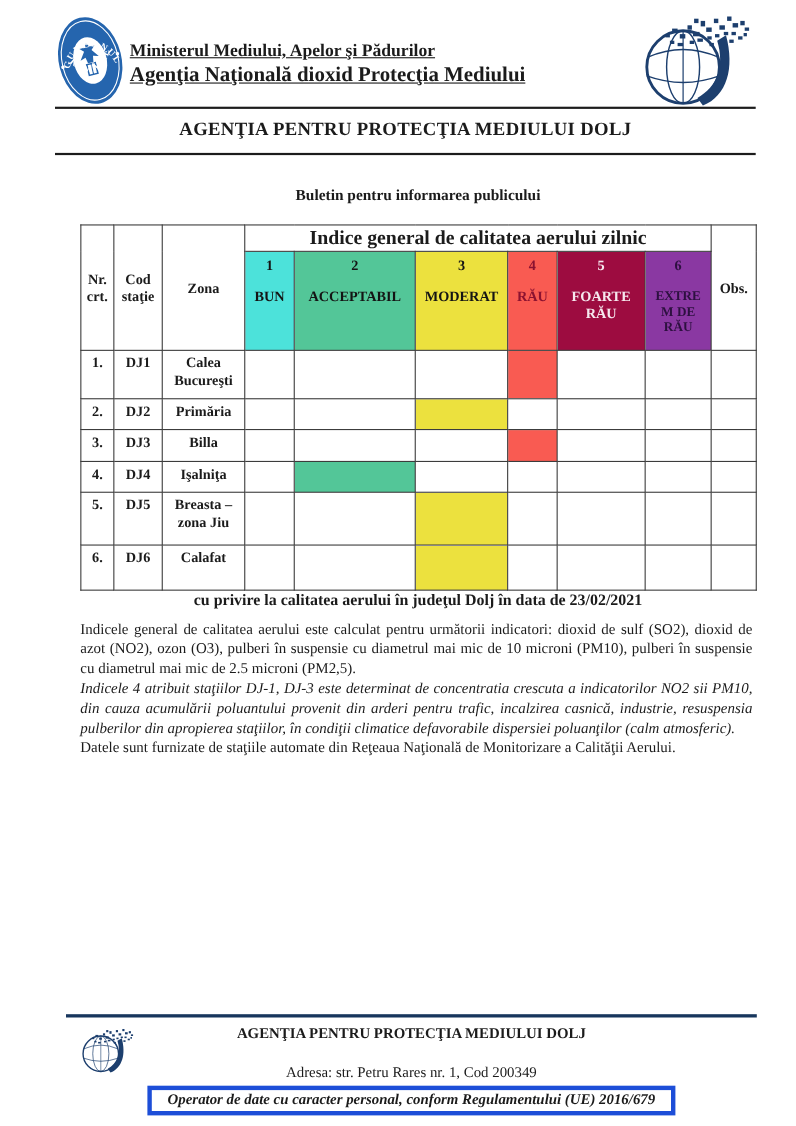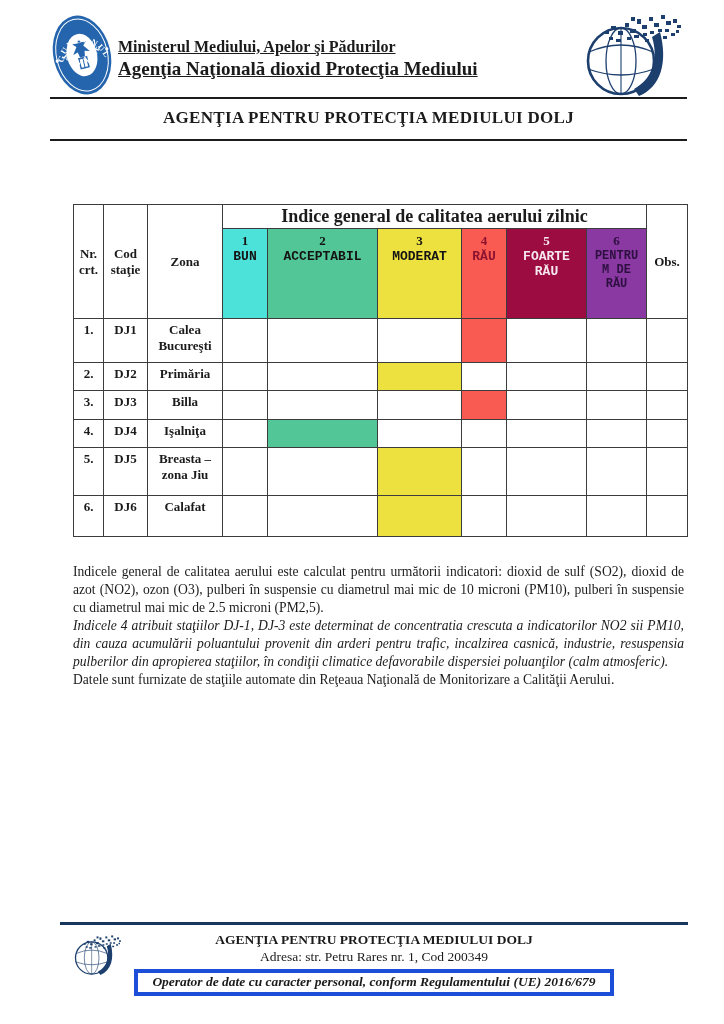"Buletin pentru informarea publicului" div.bulletin-title { html: none -> <div>Buletin pentru informarea publicului</div> }
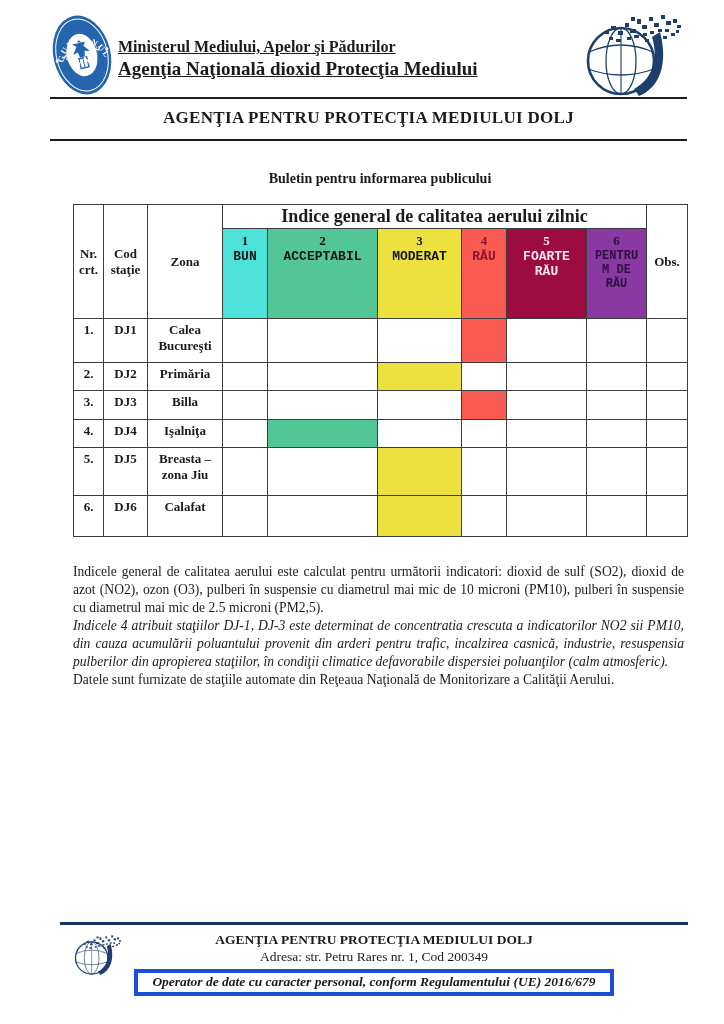"BUN" .aqi th.lvl .lab { font-family: Liberation Mono, monospace -> none; margin-top: none -> 13px }
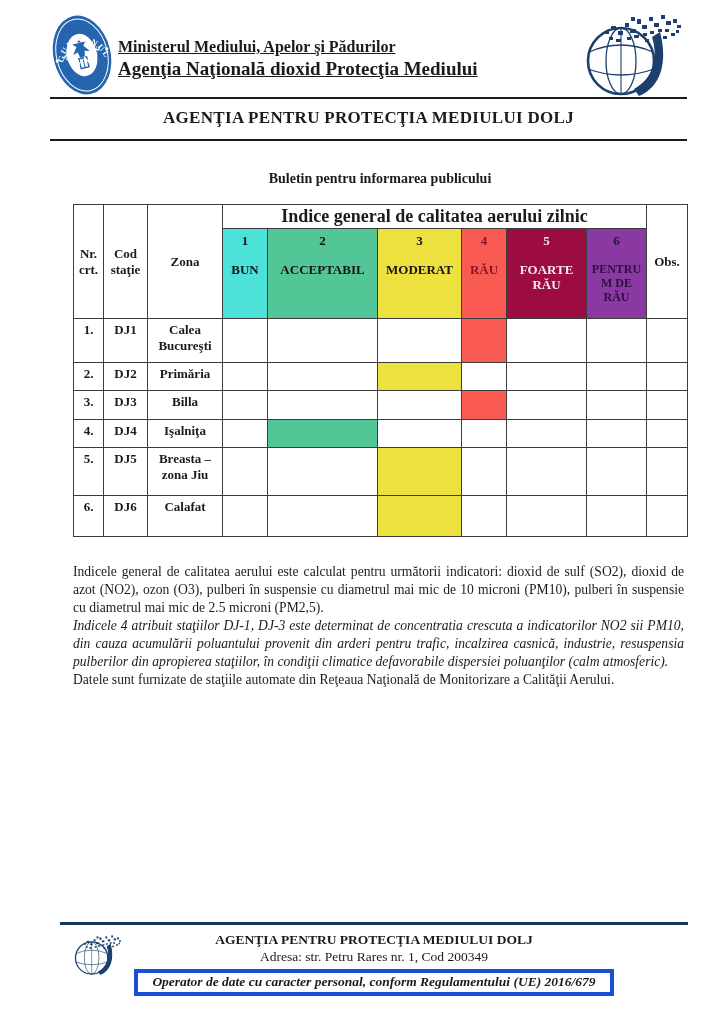"PENTRU M DE RĂU" div.lab { text: PENTRU -> EXTRE }
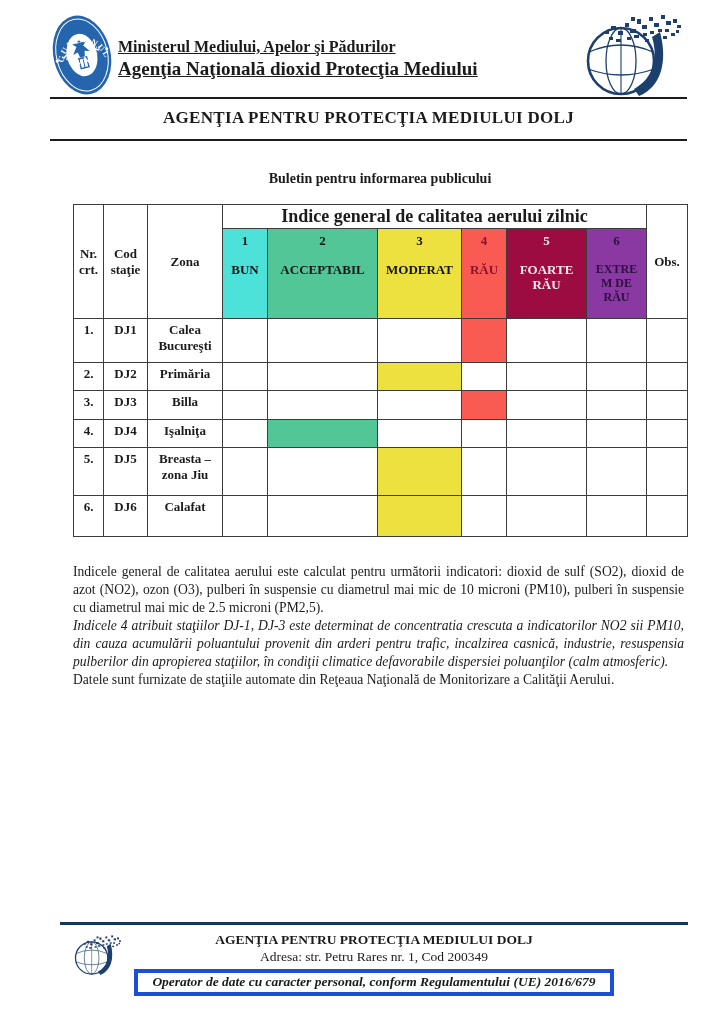"cu privire la calitatea aerului" div.tbl-caption { html: none -> <div>cu privire la calitatea aerului în judeţul Dolj în data de 23/02/2021</div> }
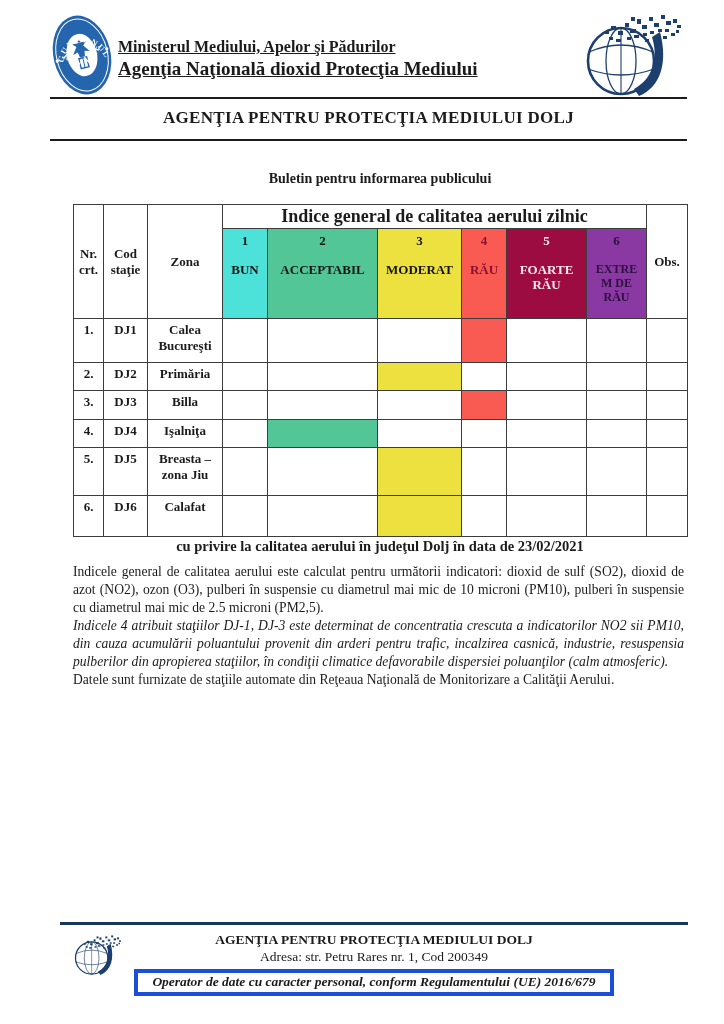"Adresa: str. Petru Rares nr." .f-line { margin-top: 1px -> 19px }
